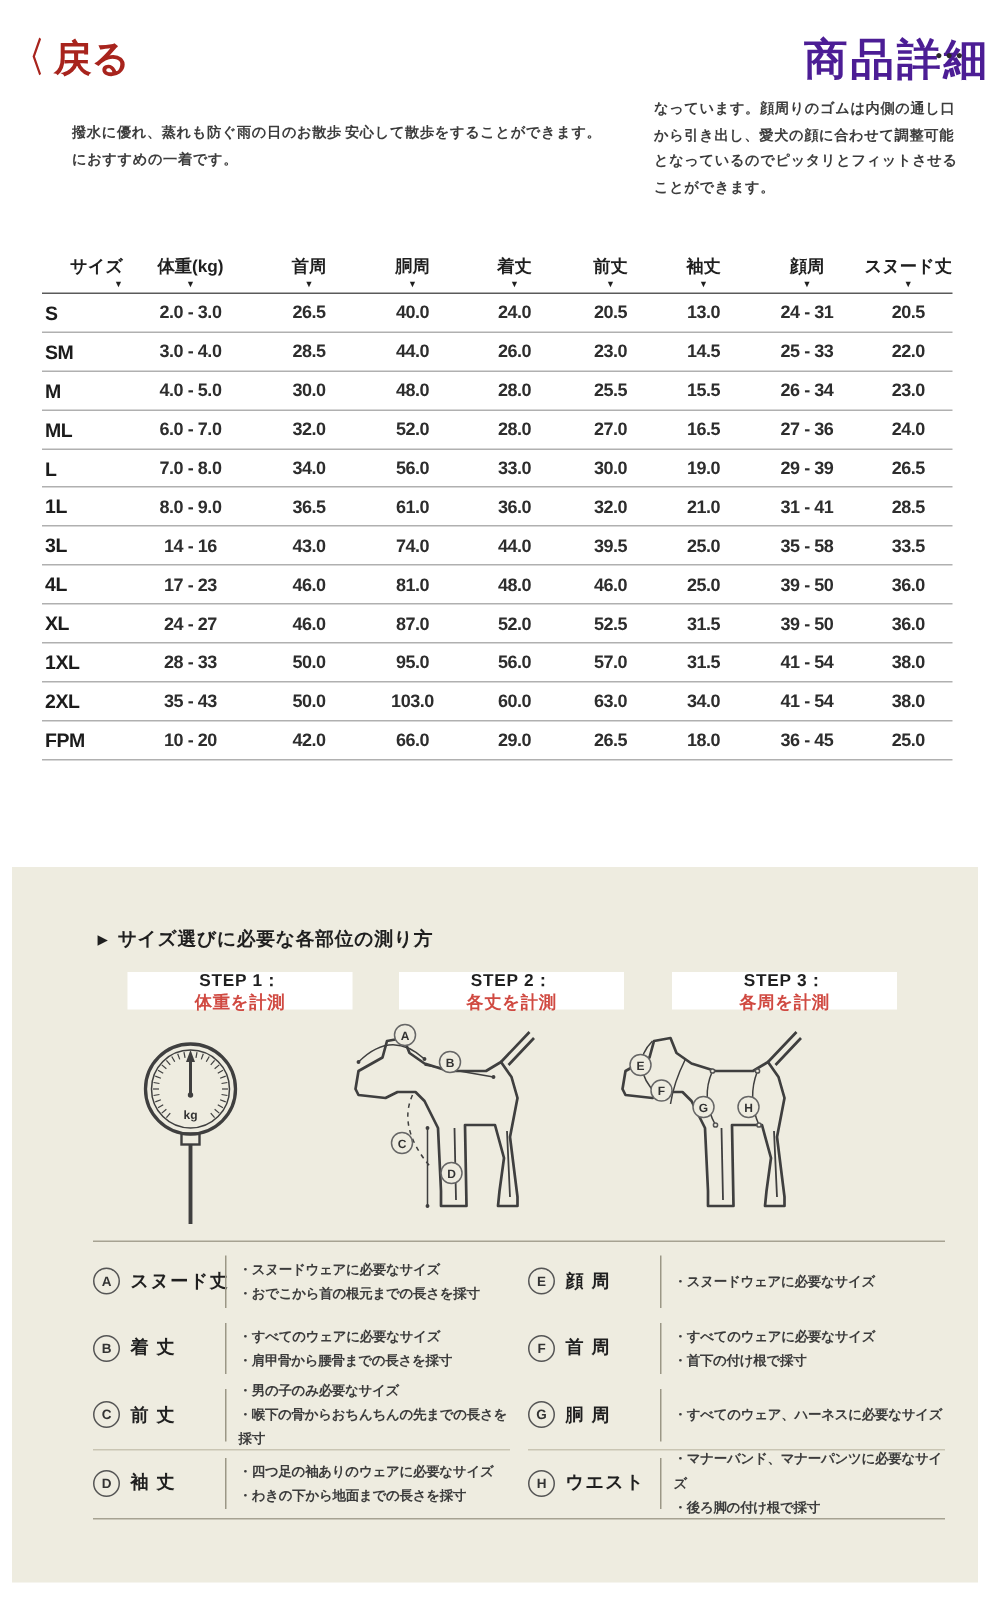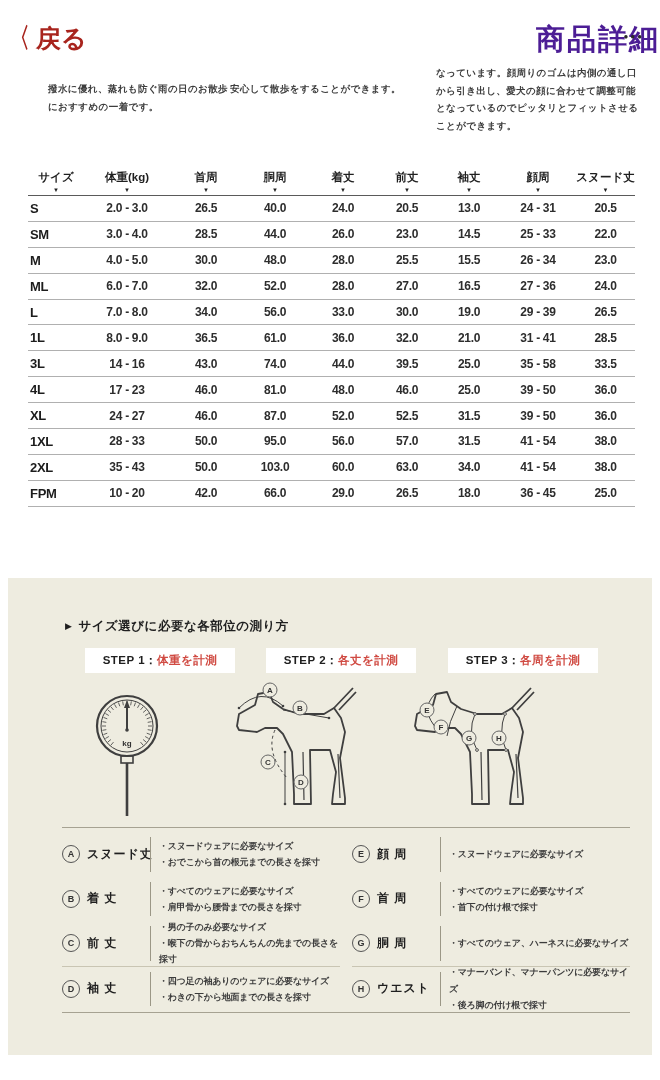"サイズ" .size-table th:first-child { text-align: center -> right }
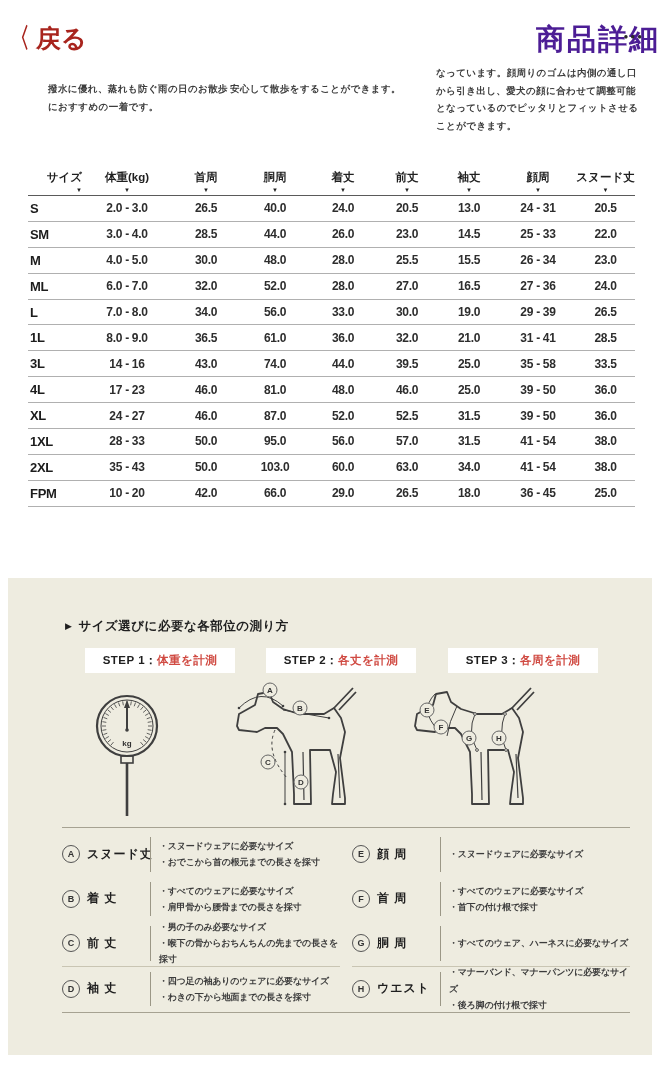"STEP 1：" .step-box { flex-direction: none -> column }
